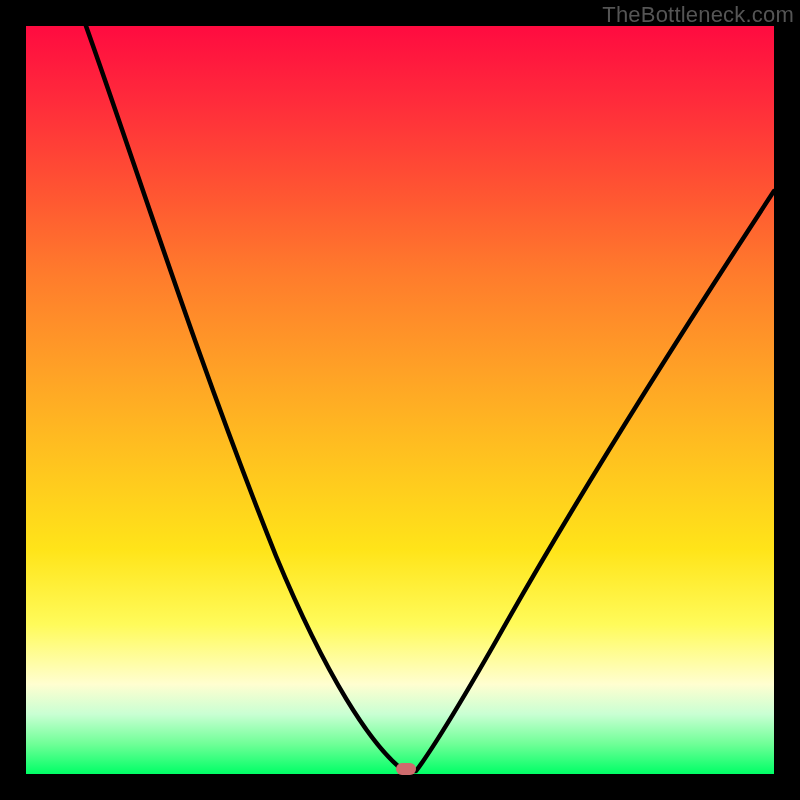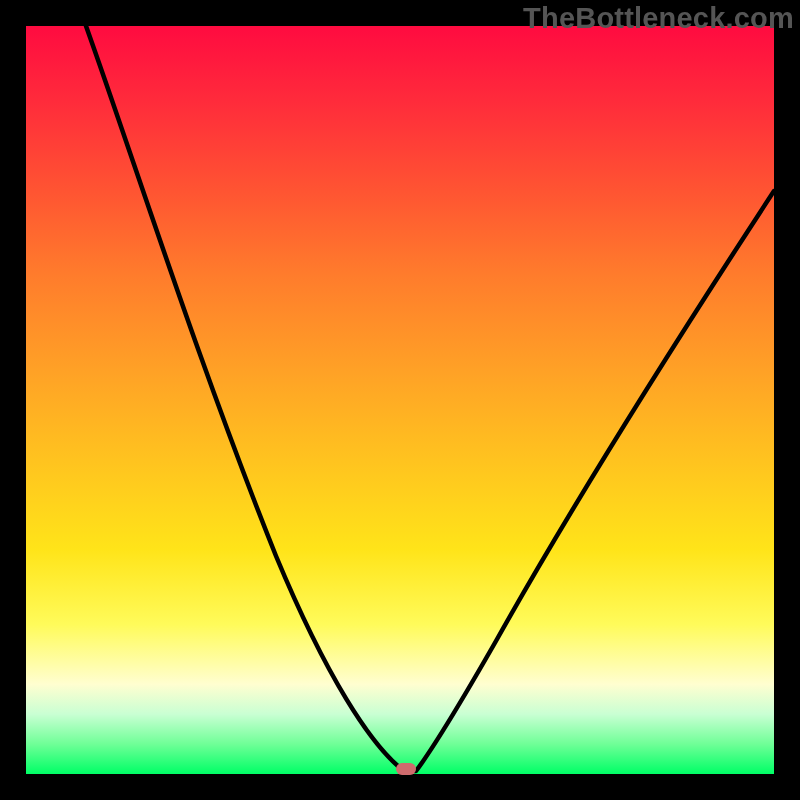"TheBottleneck.com" .watermark { font-size: 29px -> 22px; font-weight: 700 -> 400 }
